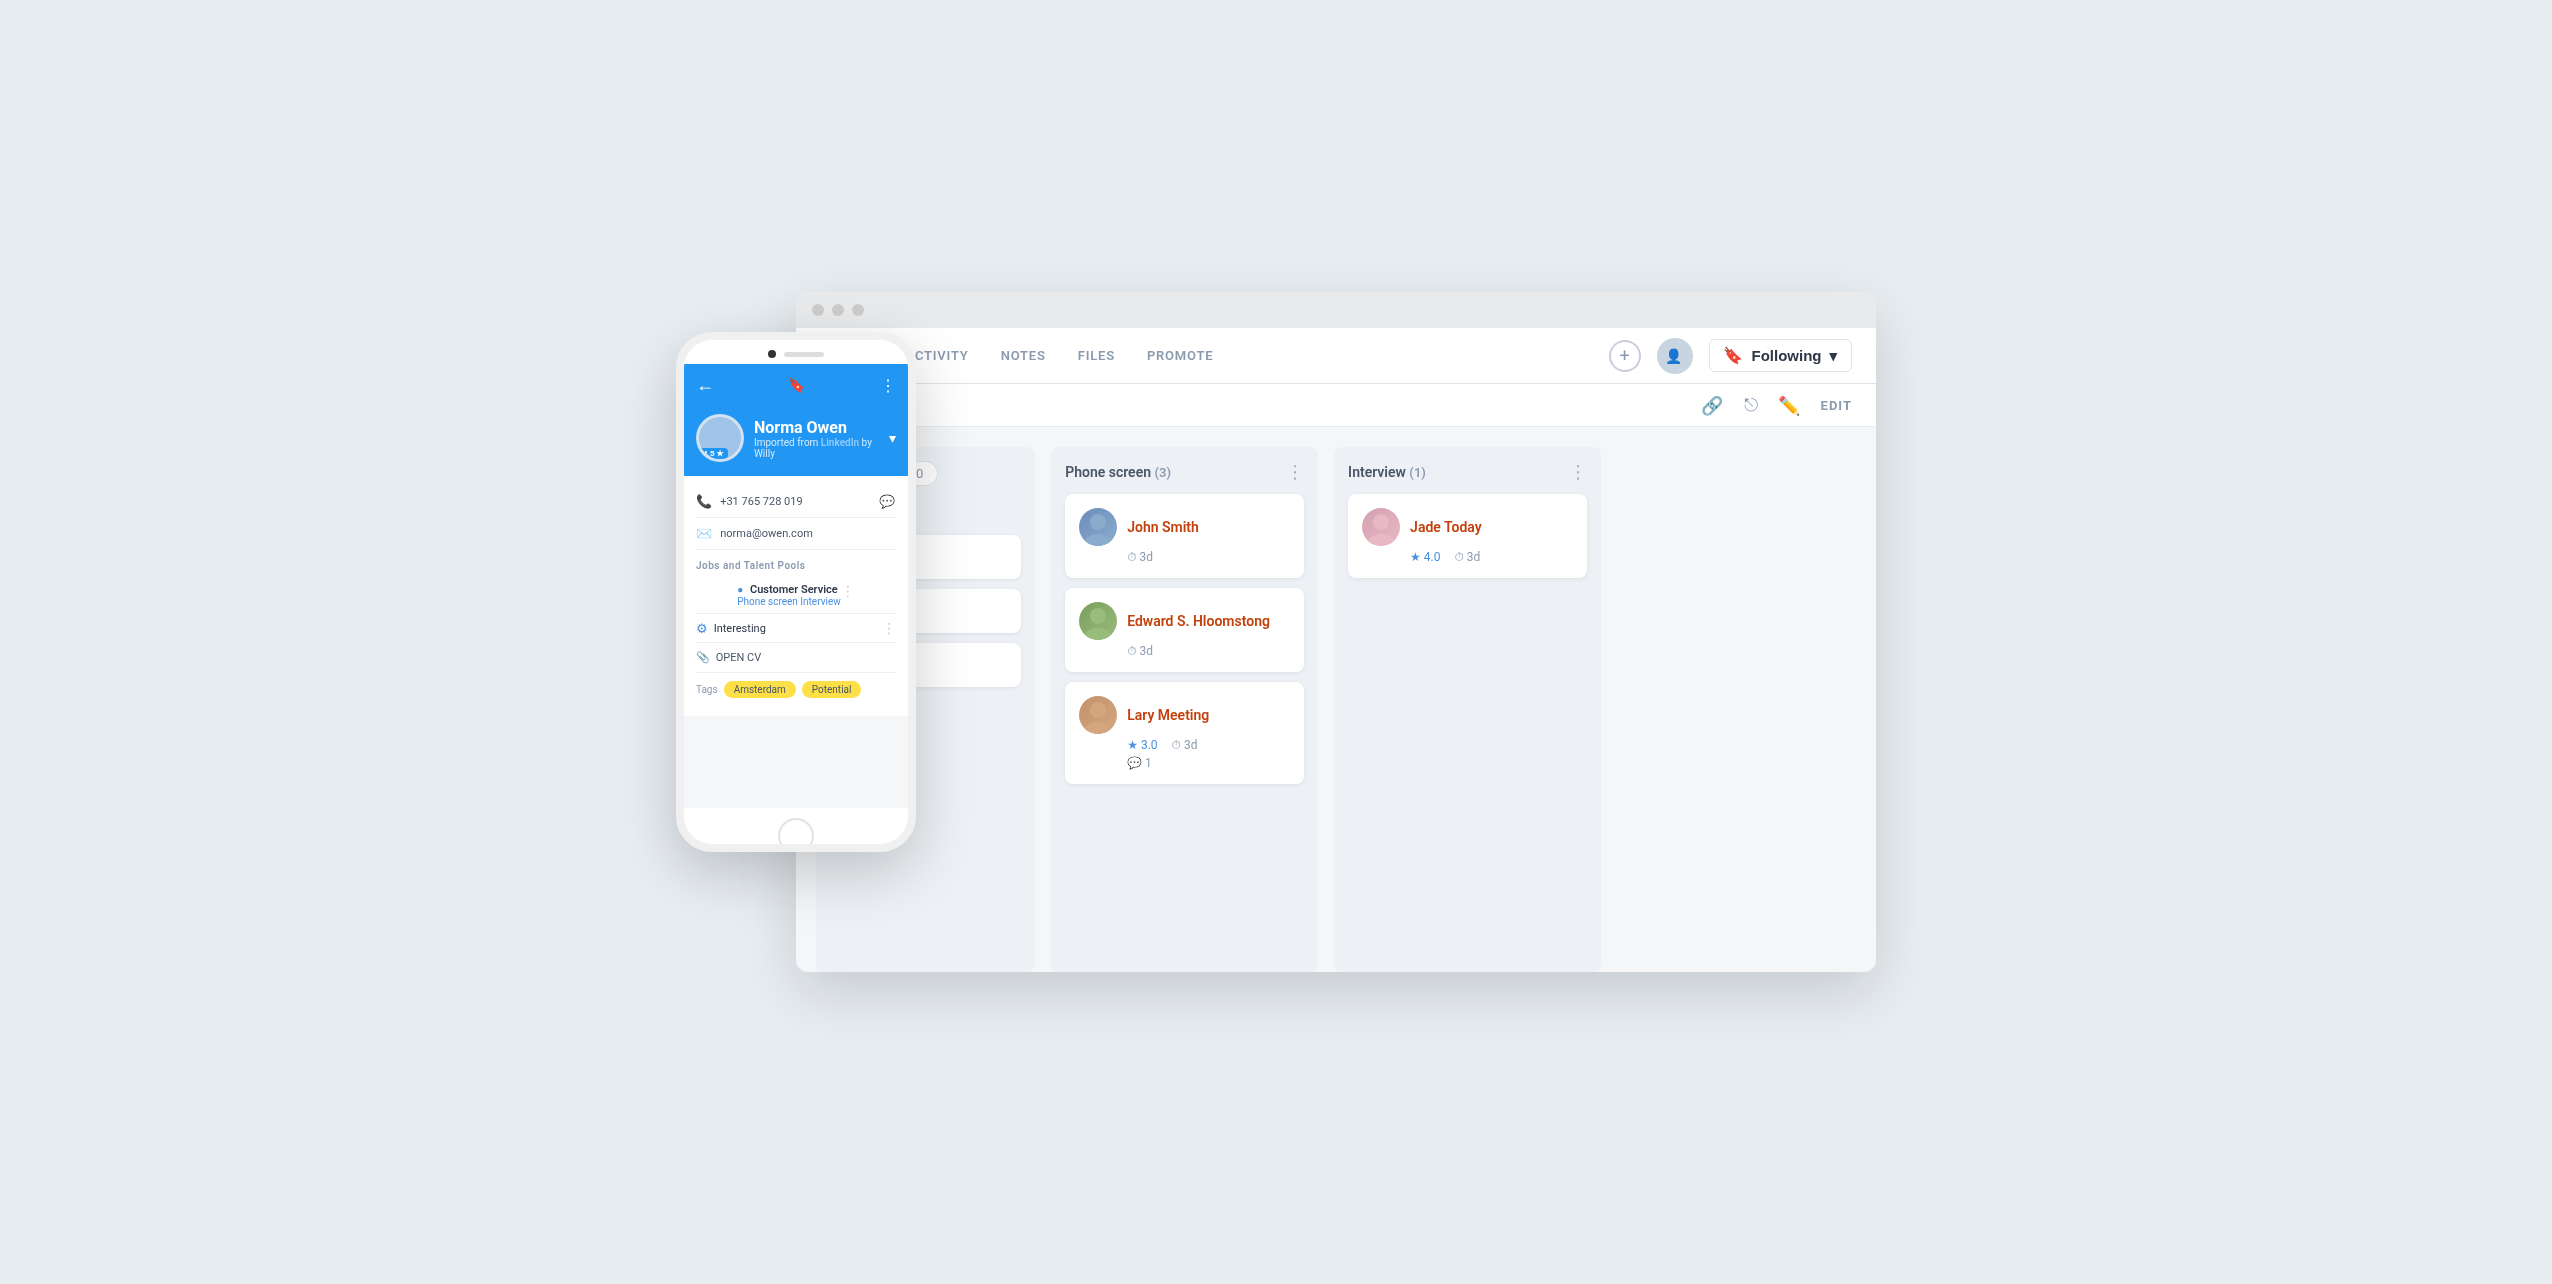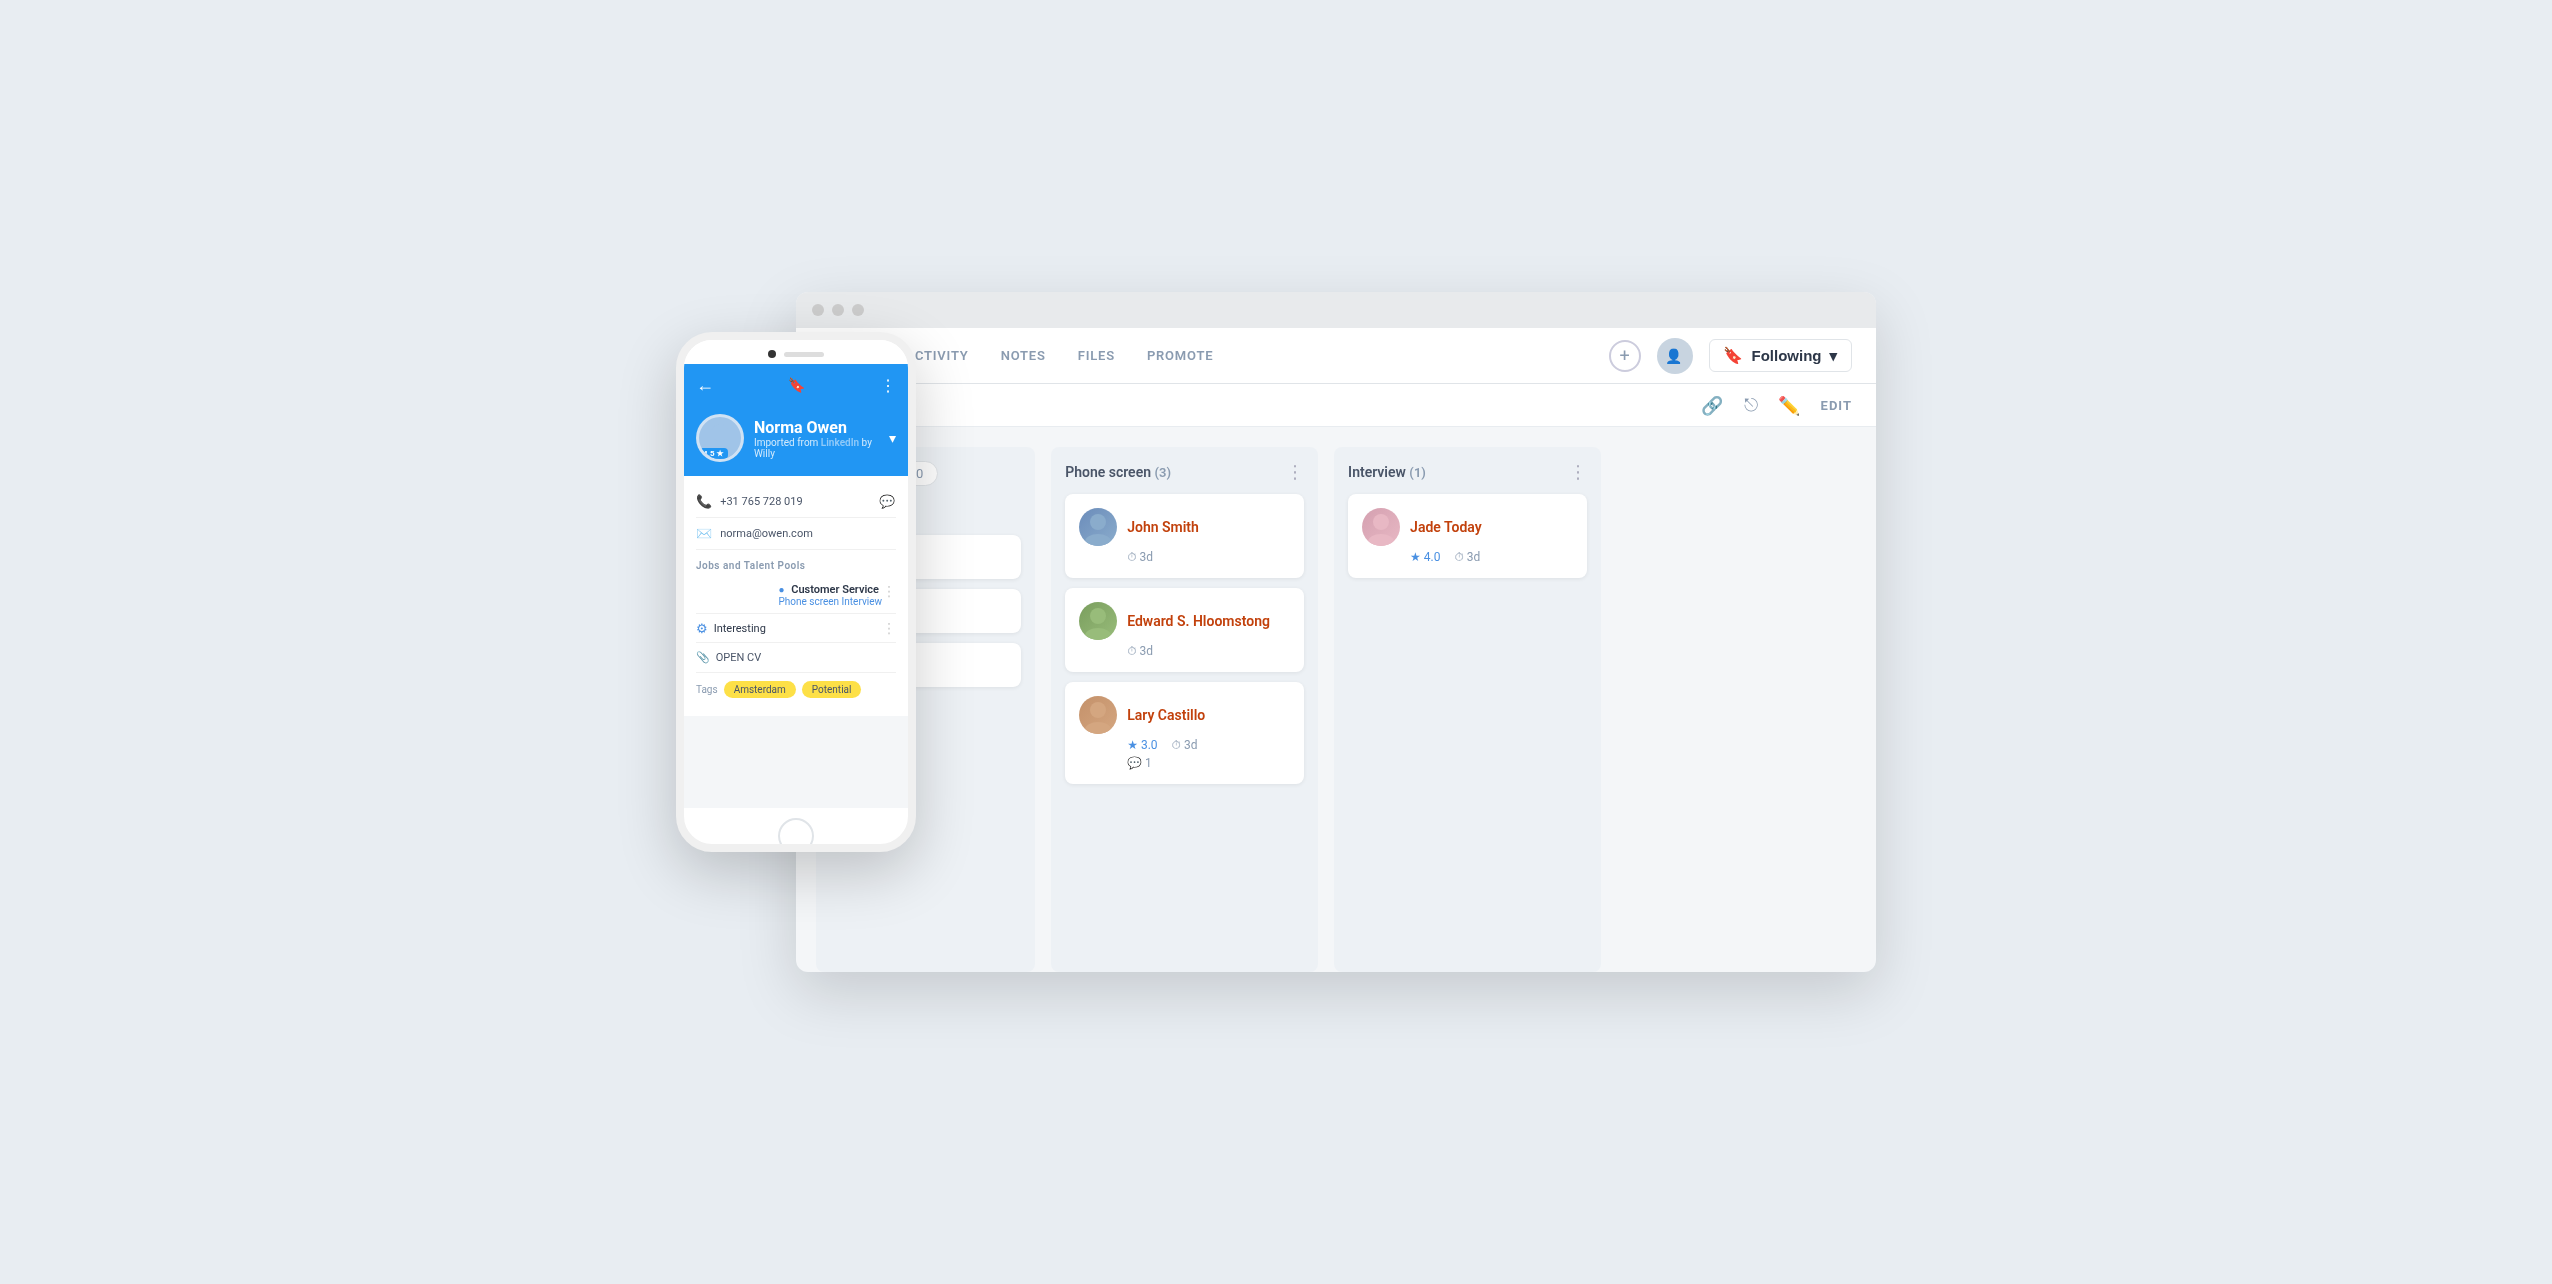"● Customer Service" .phone-job-item { justify-content: flex-end -> center }
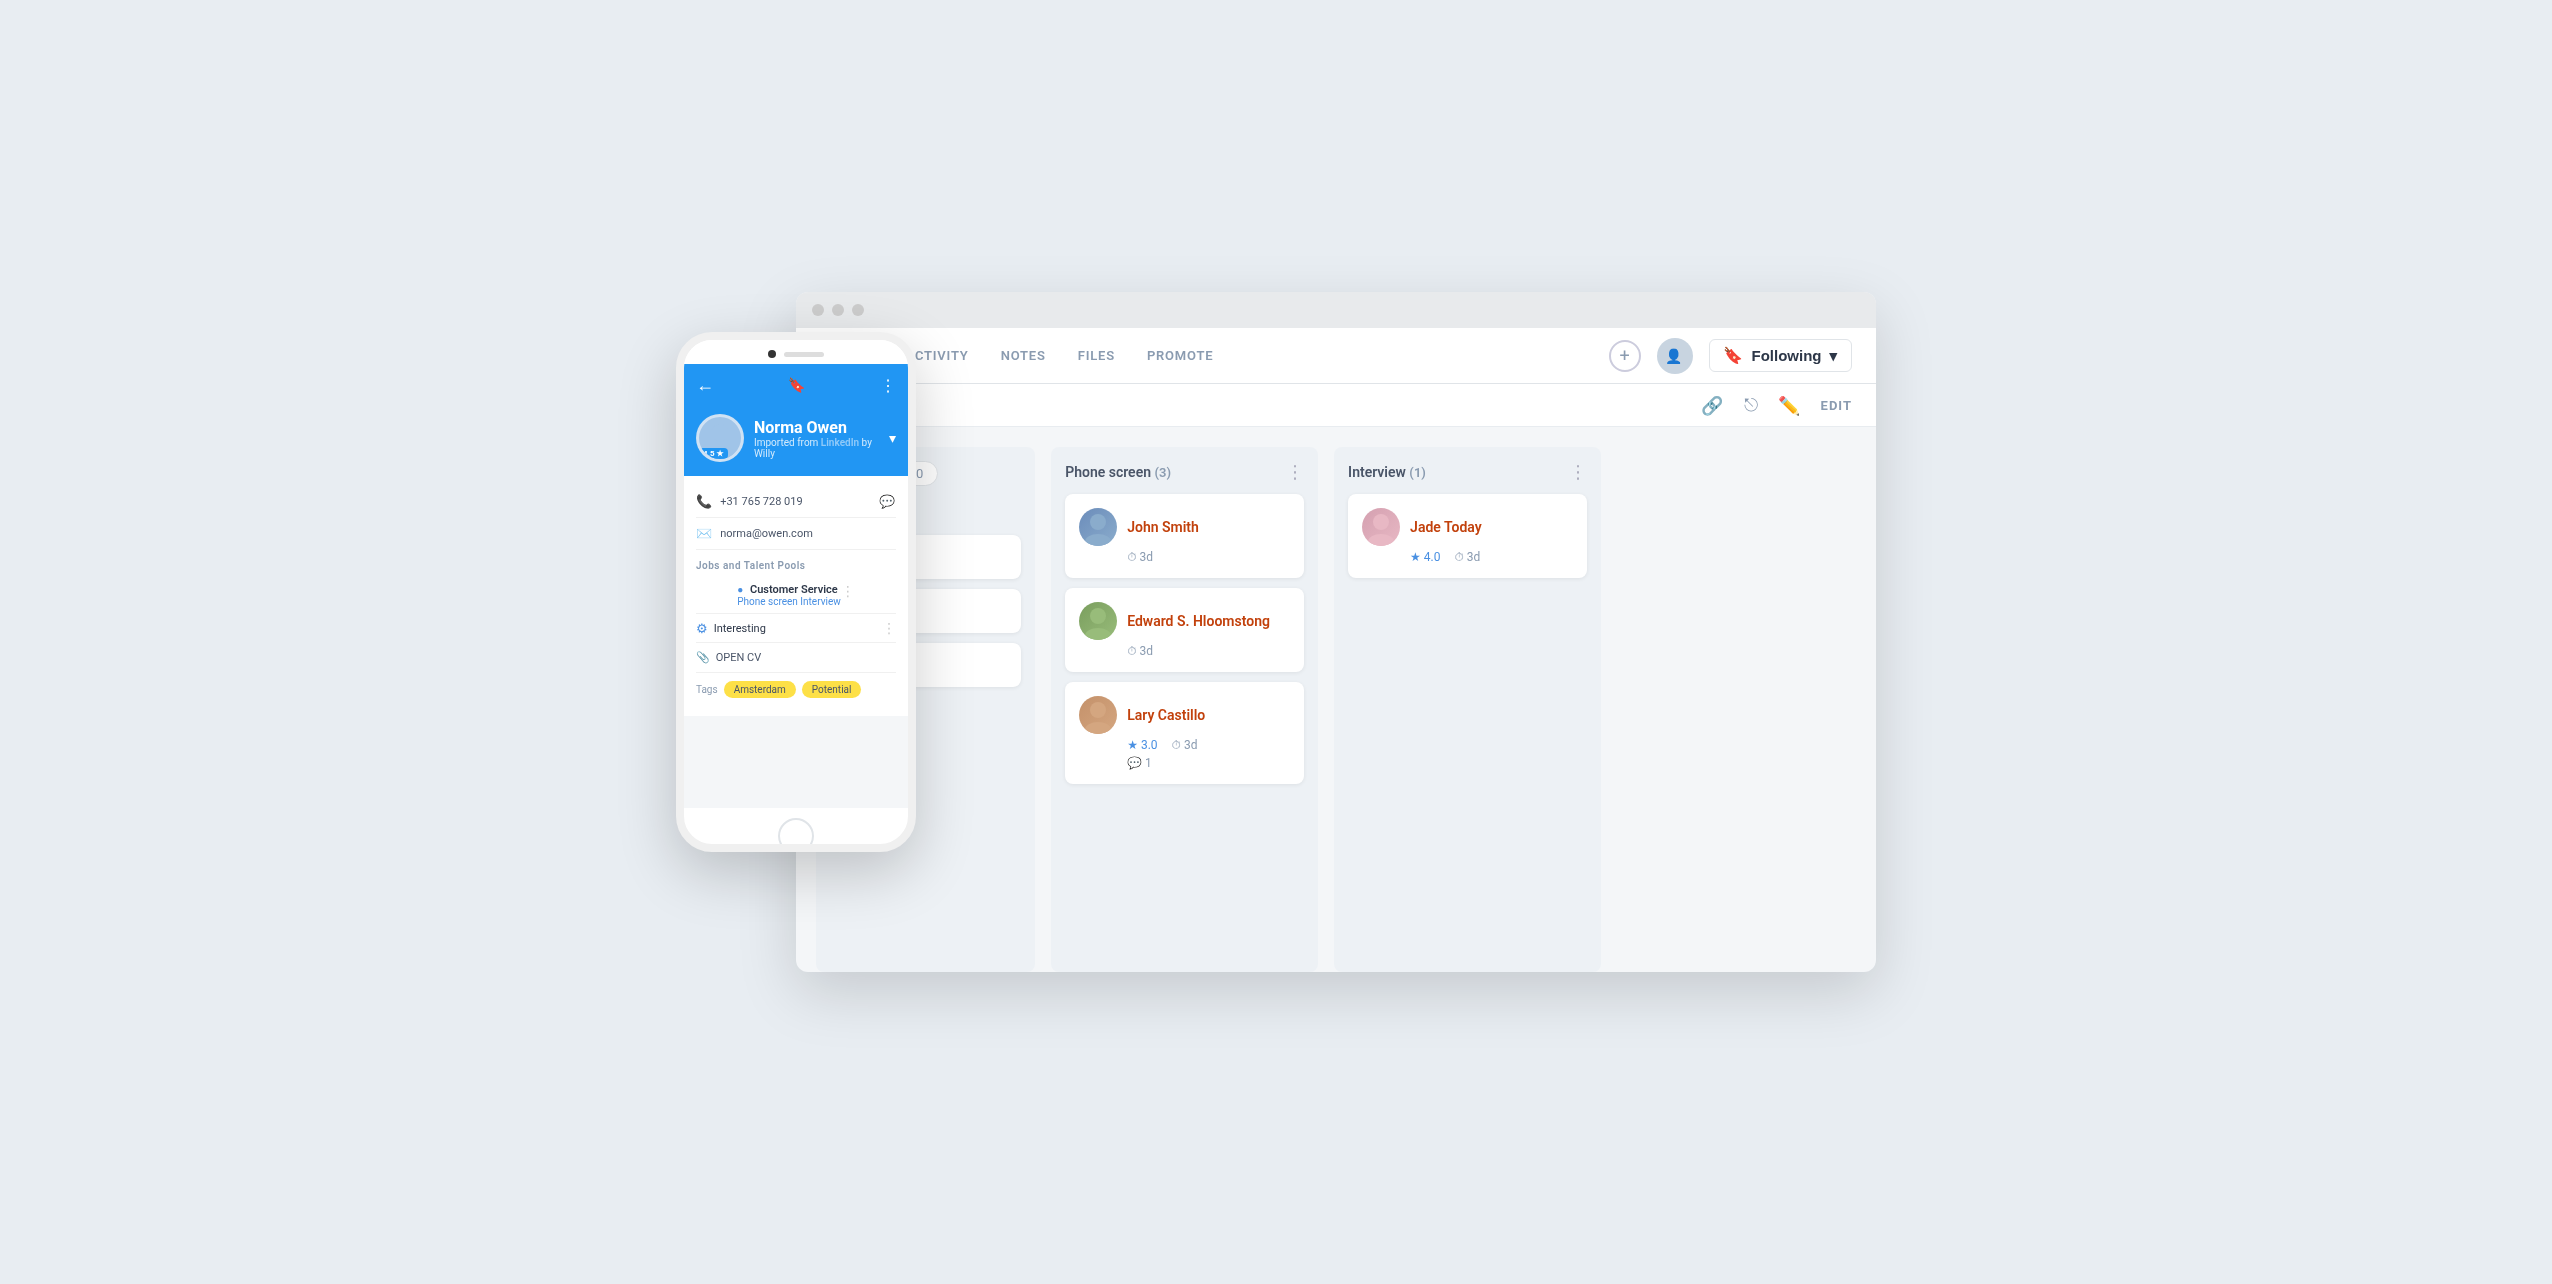"Lary Castillo" span.card-name { text: Castillo -> Meeting }
